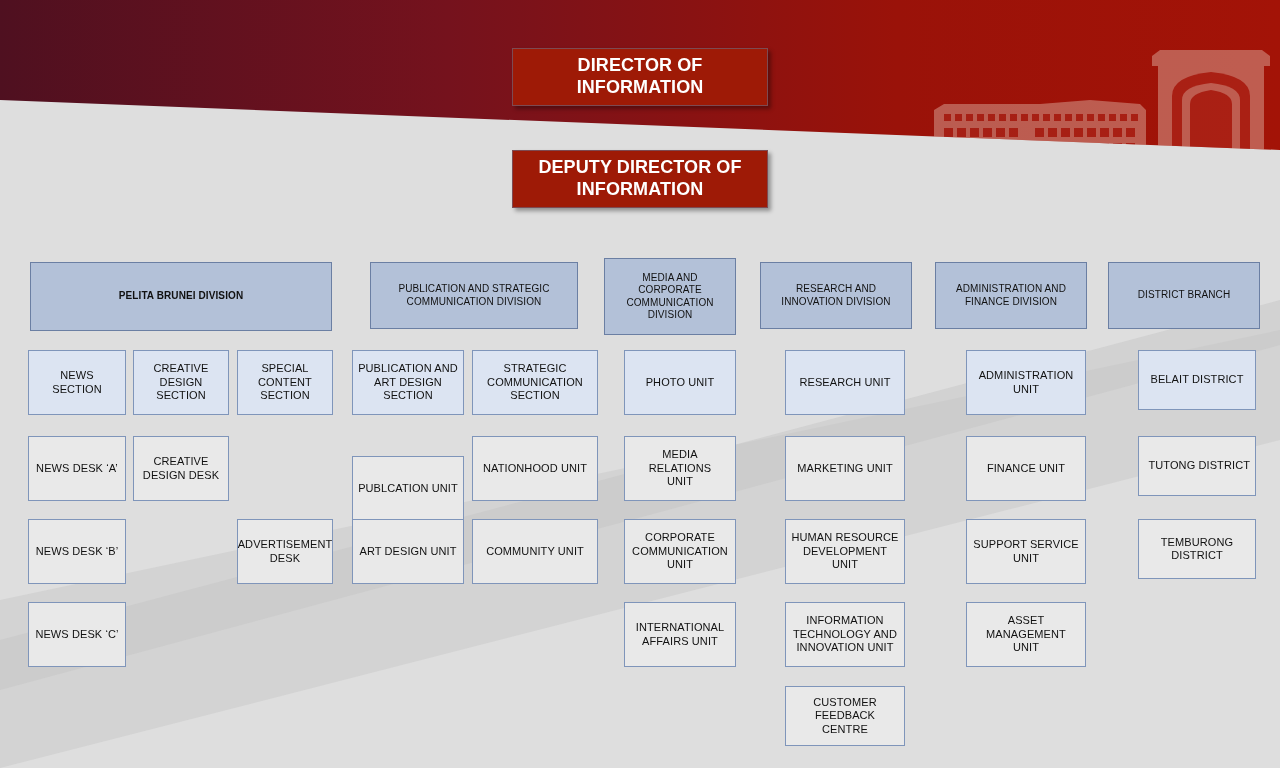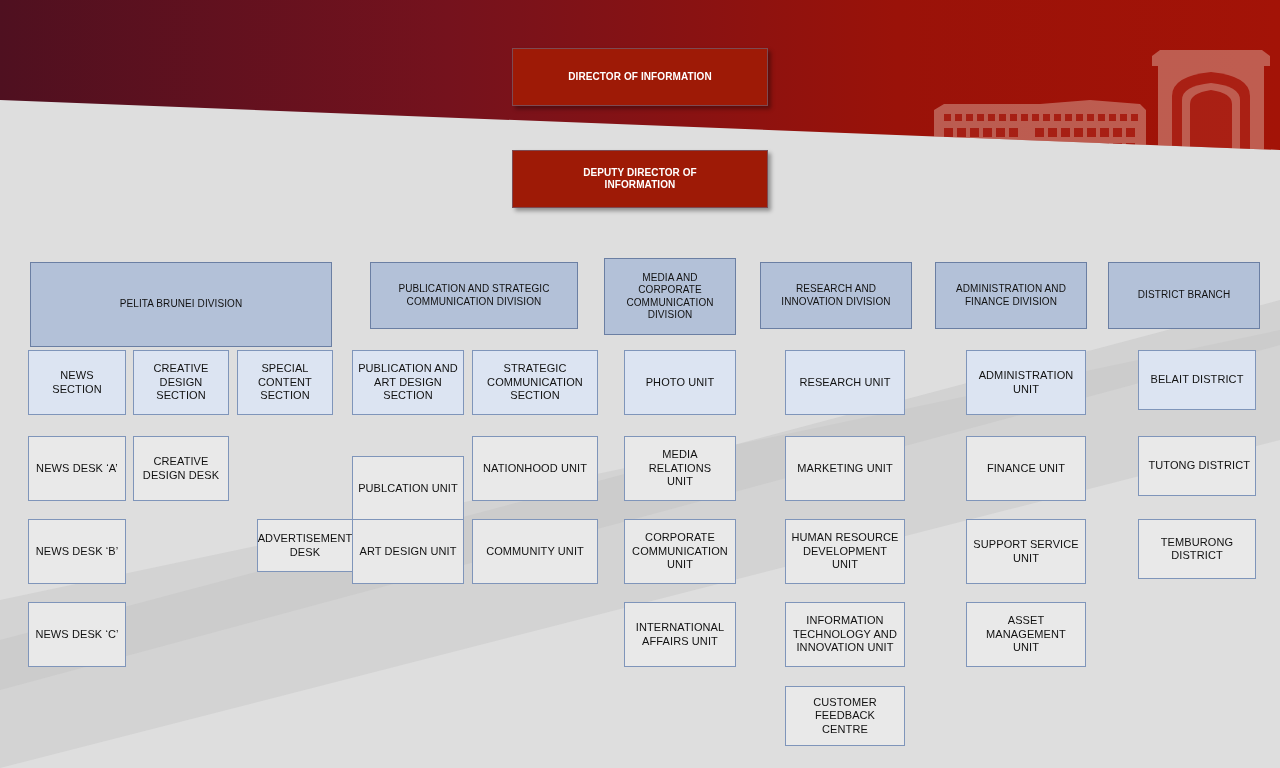"DIRECTOR OF INFORMATION" .node.exec { font-size: 10px -> 18px }
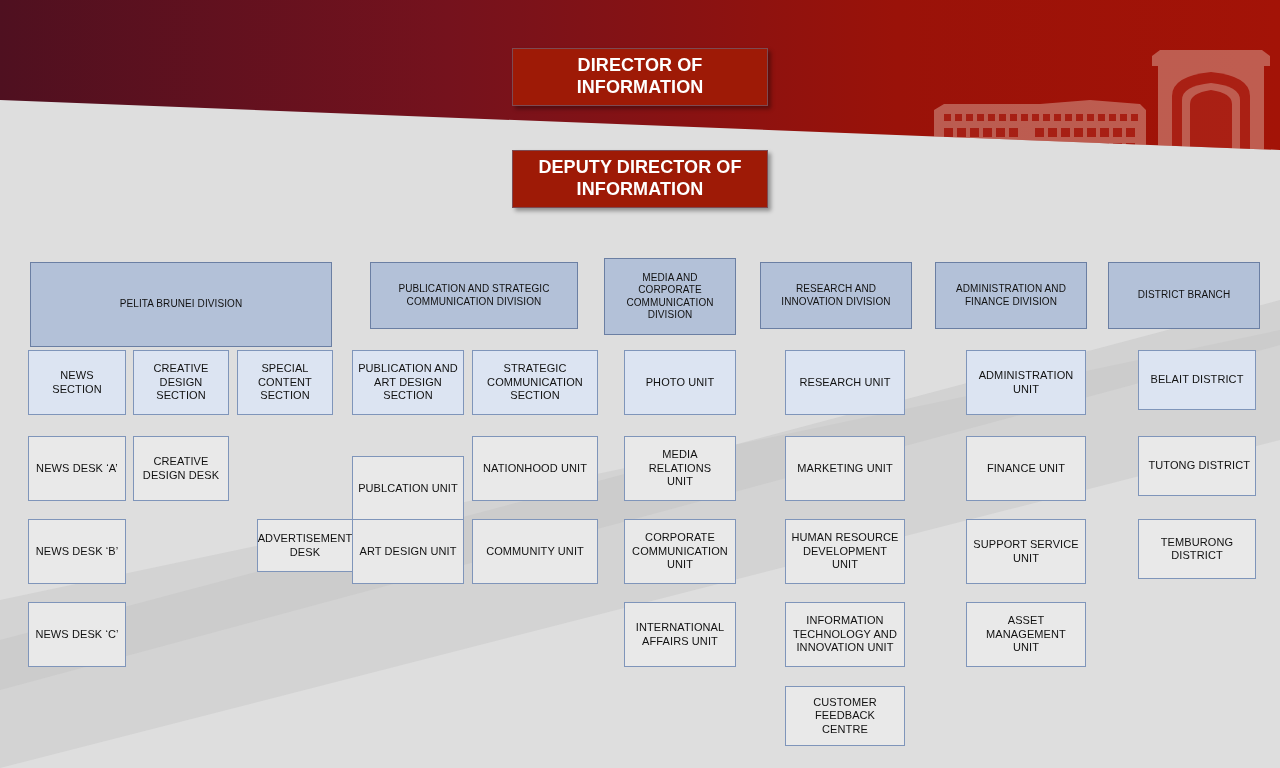"PELITA BRUNEI DIVISION" div.node { font-weight: none -> bold; height: 85px -> 69px }
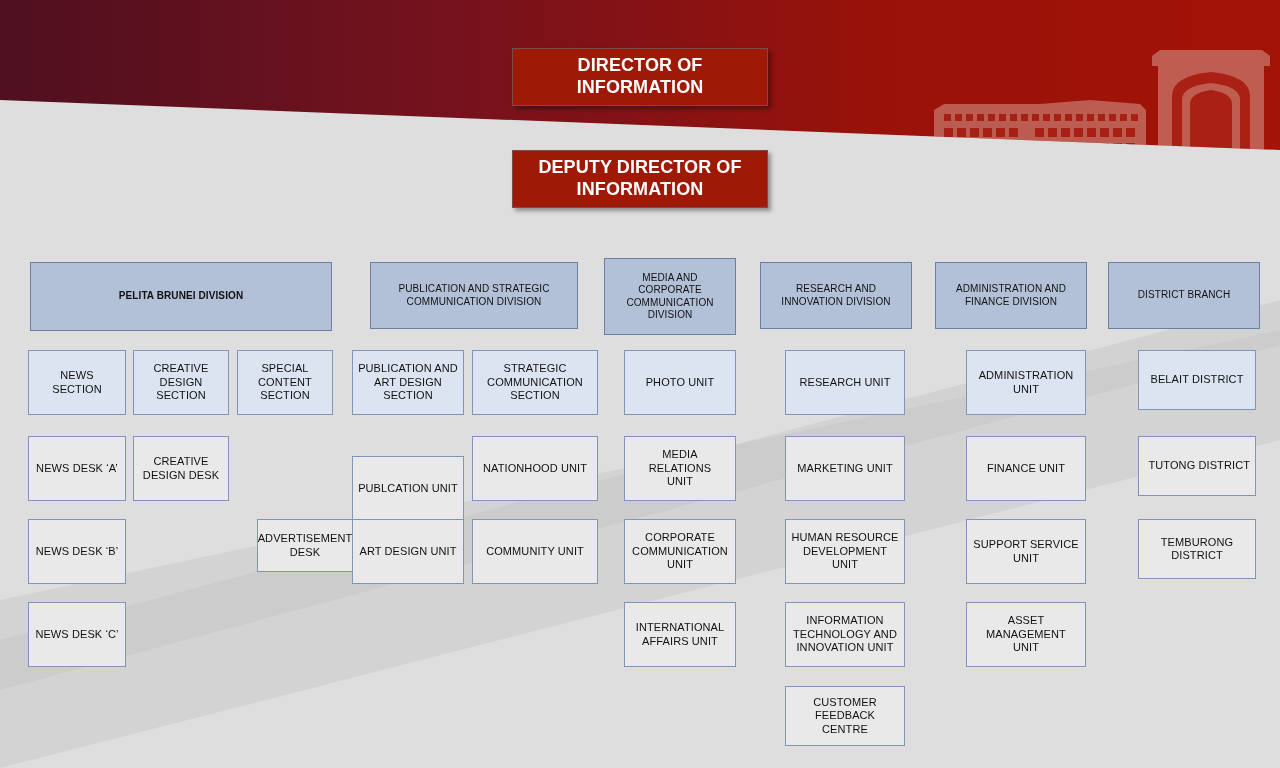"ADVERTISEMENT" div.node { height: 53px -> 65px; margin-left: 20px -> none }
